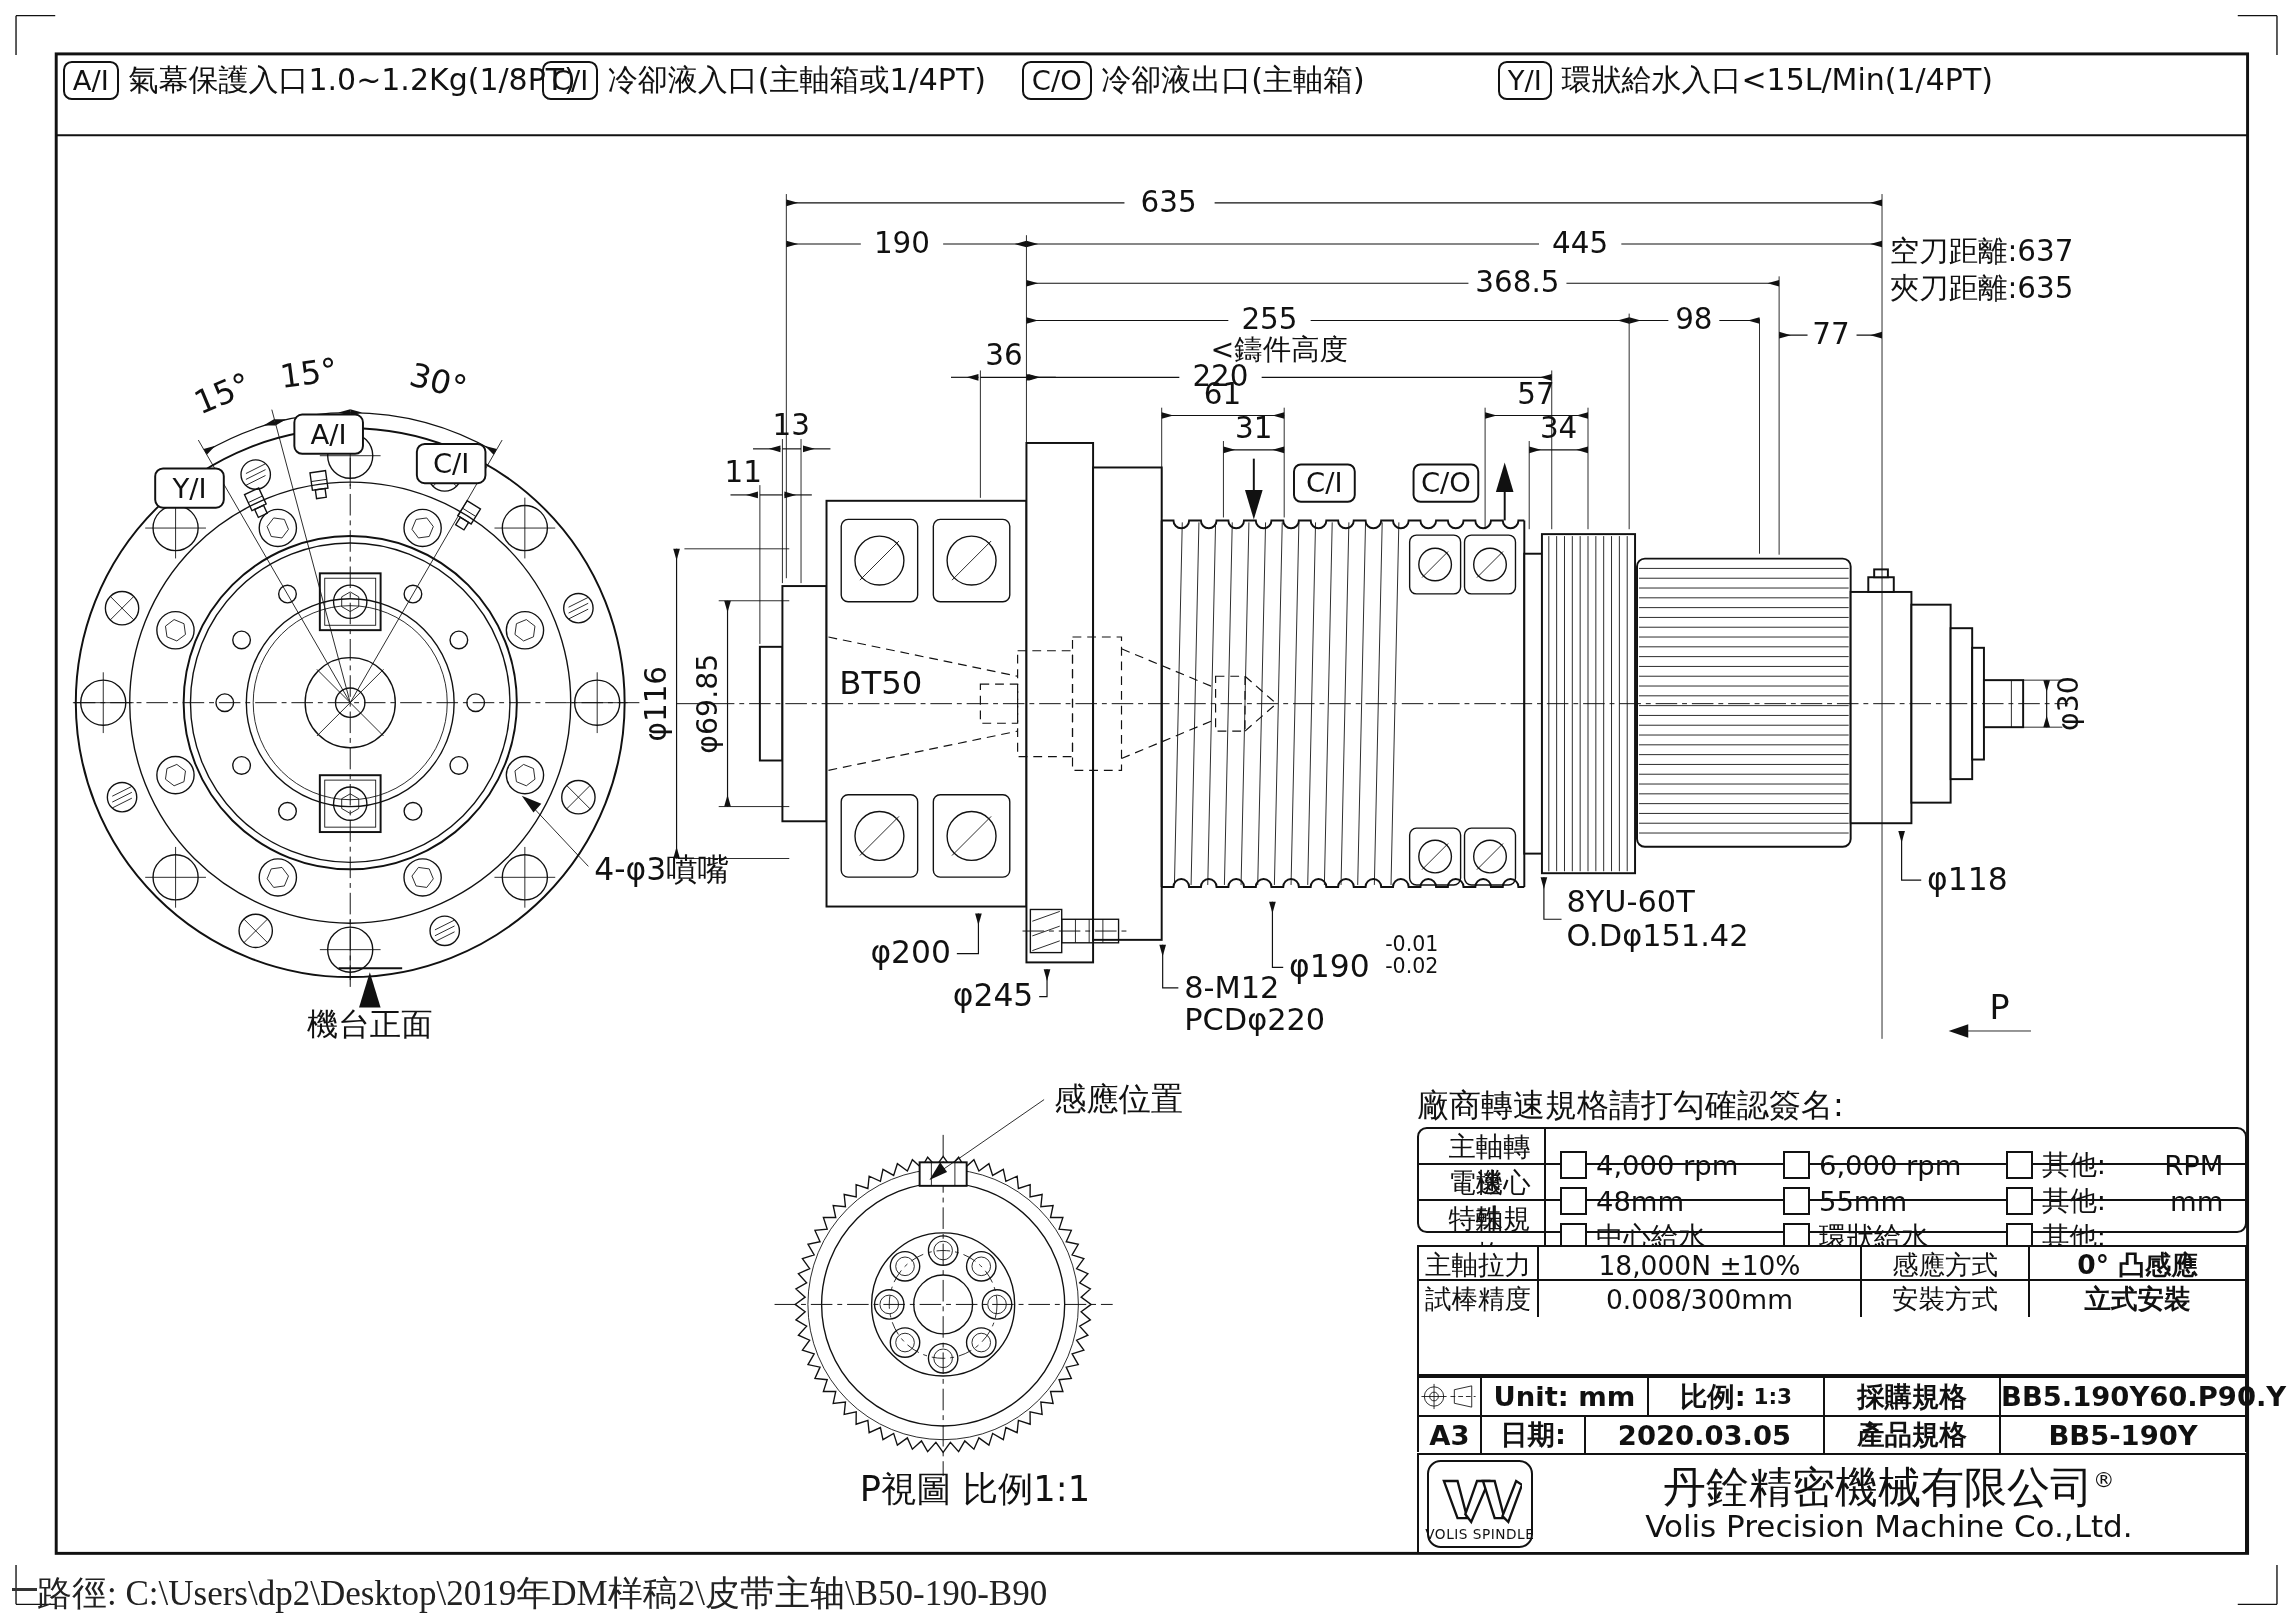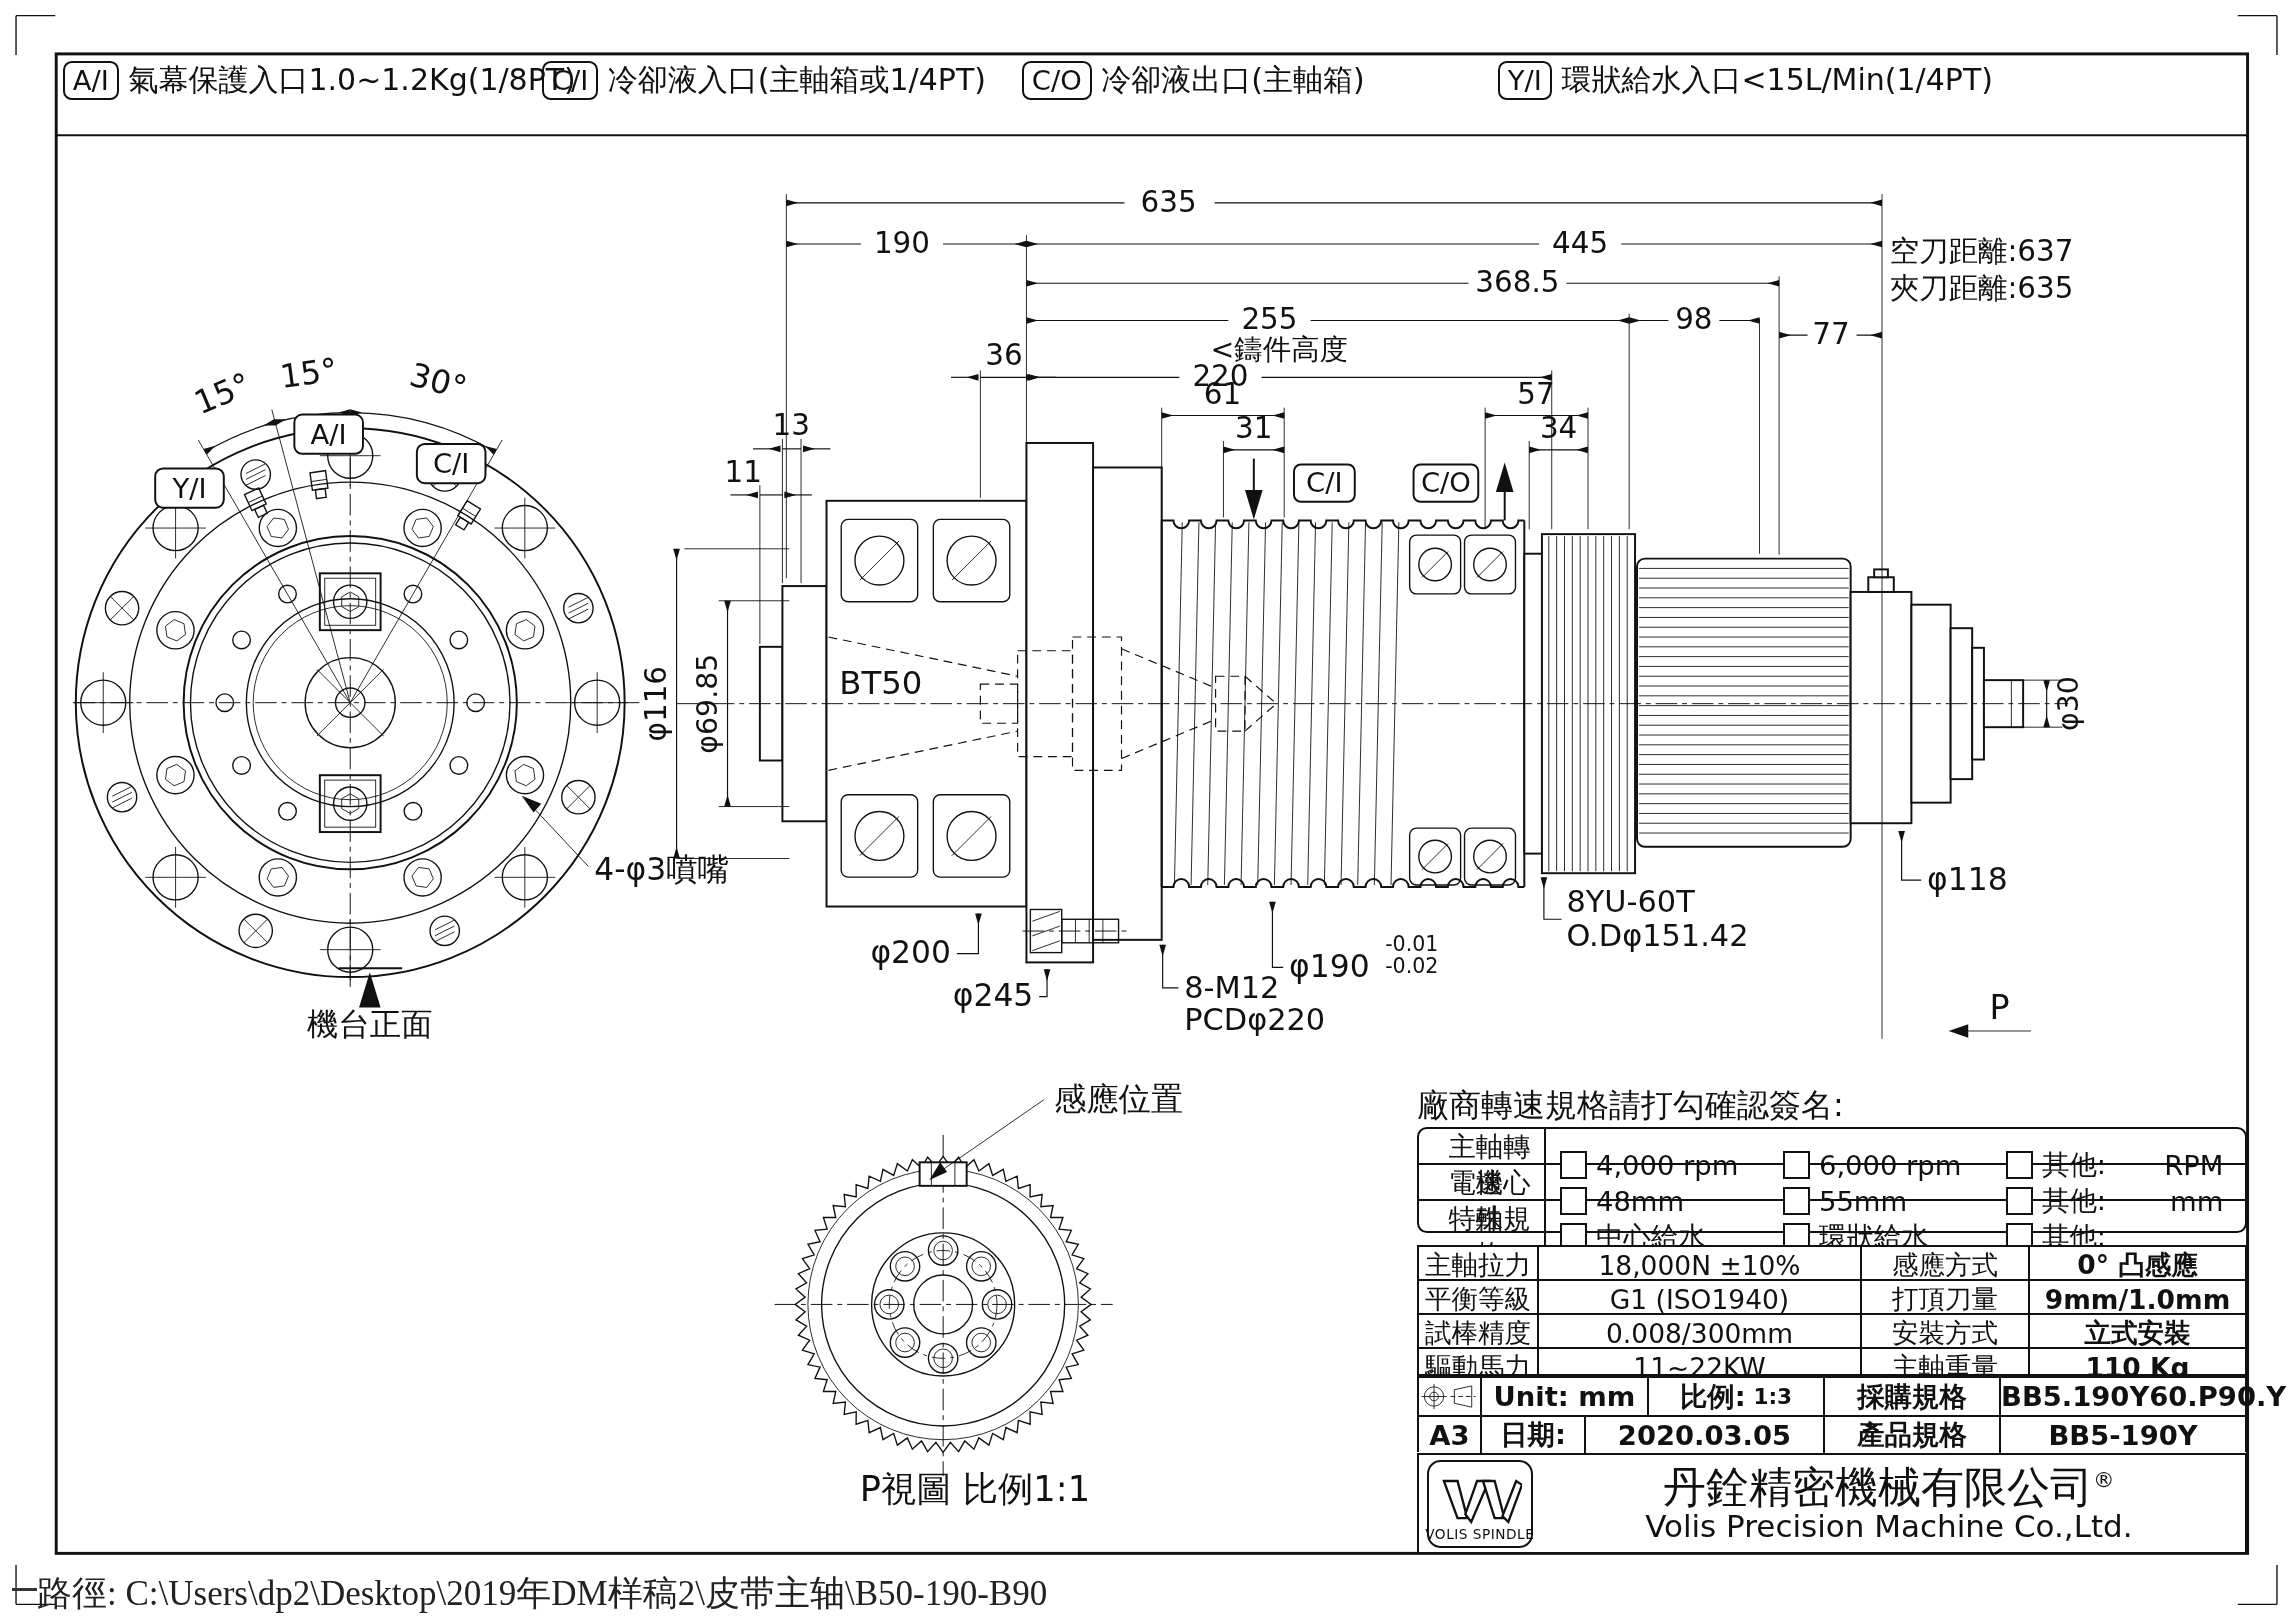"平衡等級" div.srow { html: <div> <div>平衡等級</div> <div>G1 (ISO1940)</div> <div>打頂刀量</div> <div>9mm/1.0mm</div> </div> -> none }
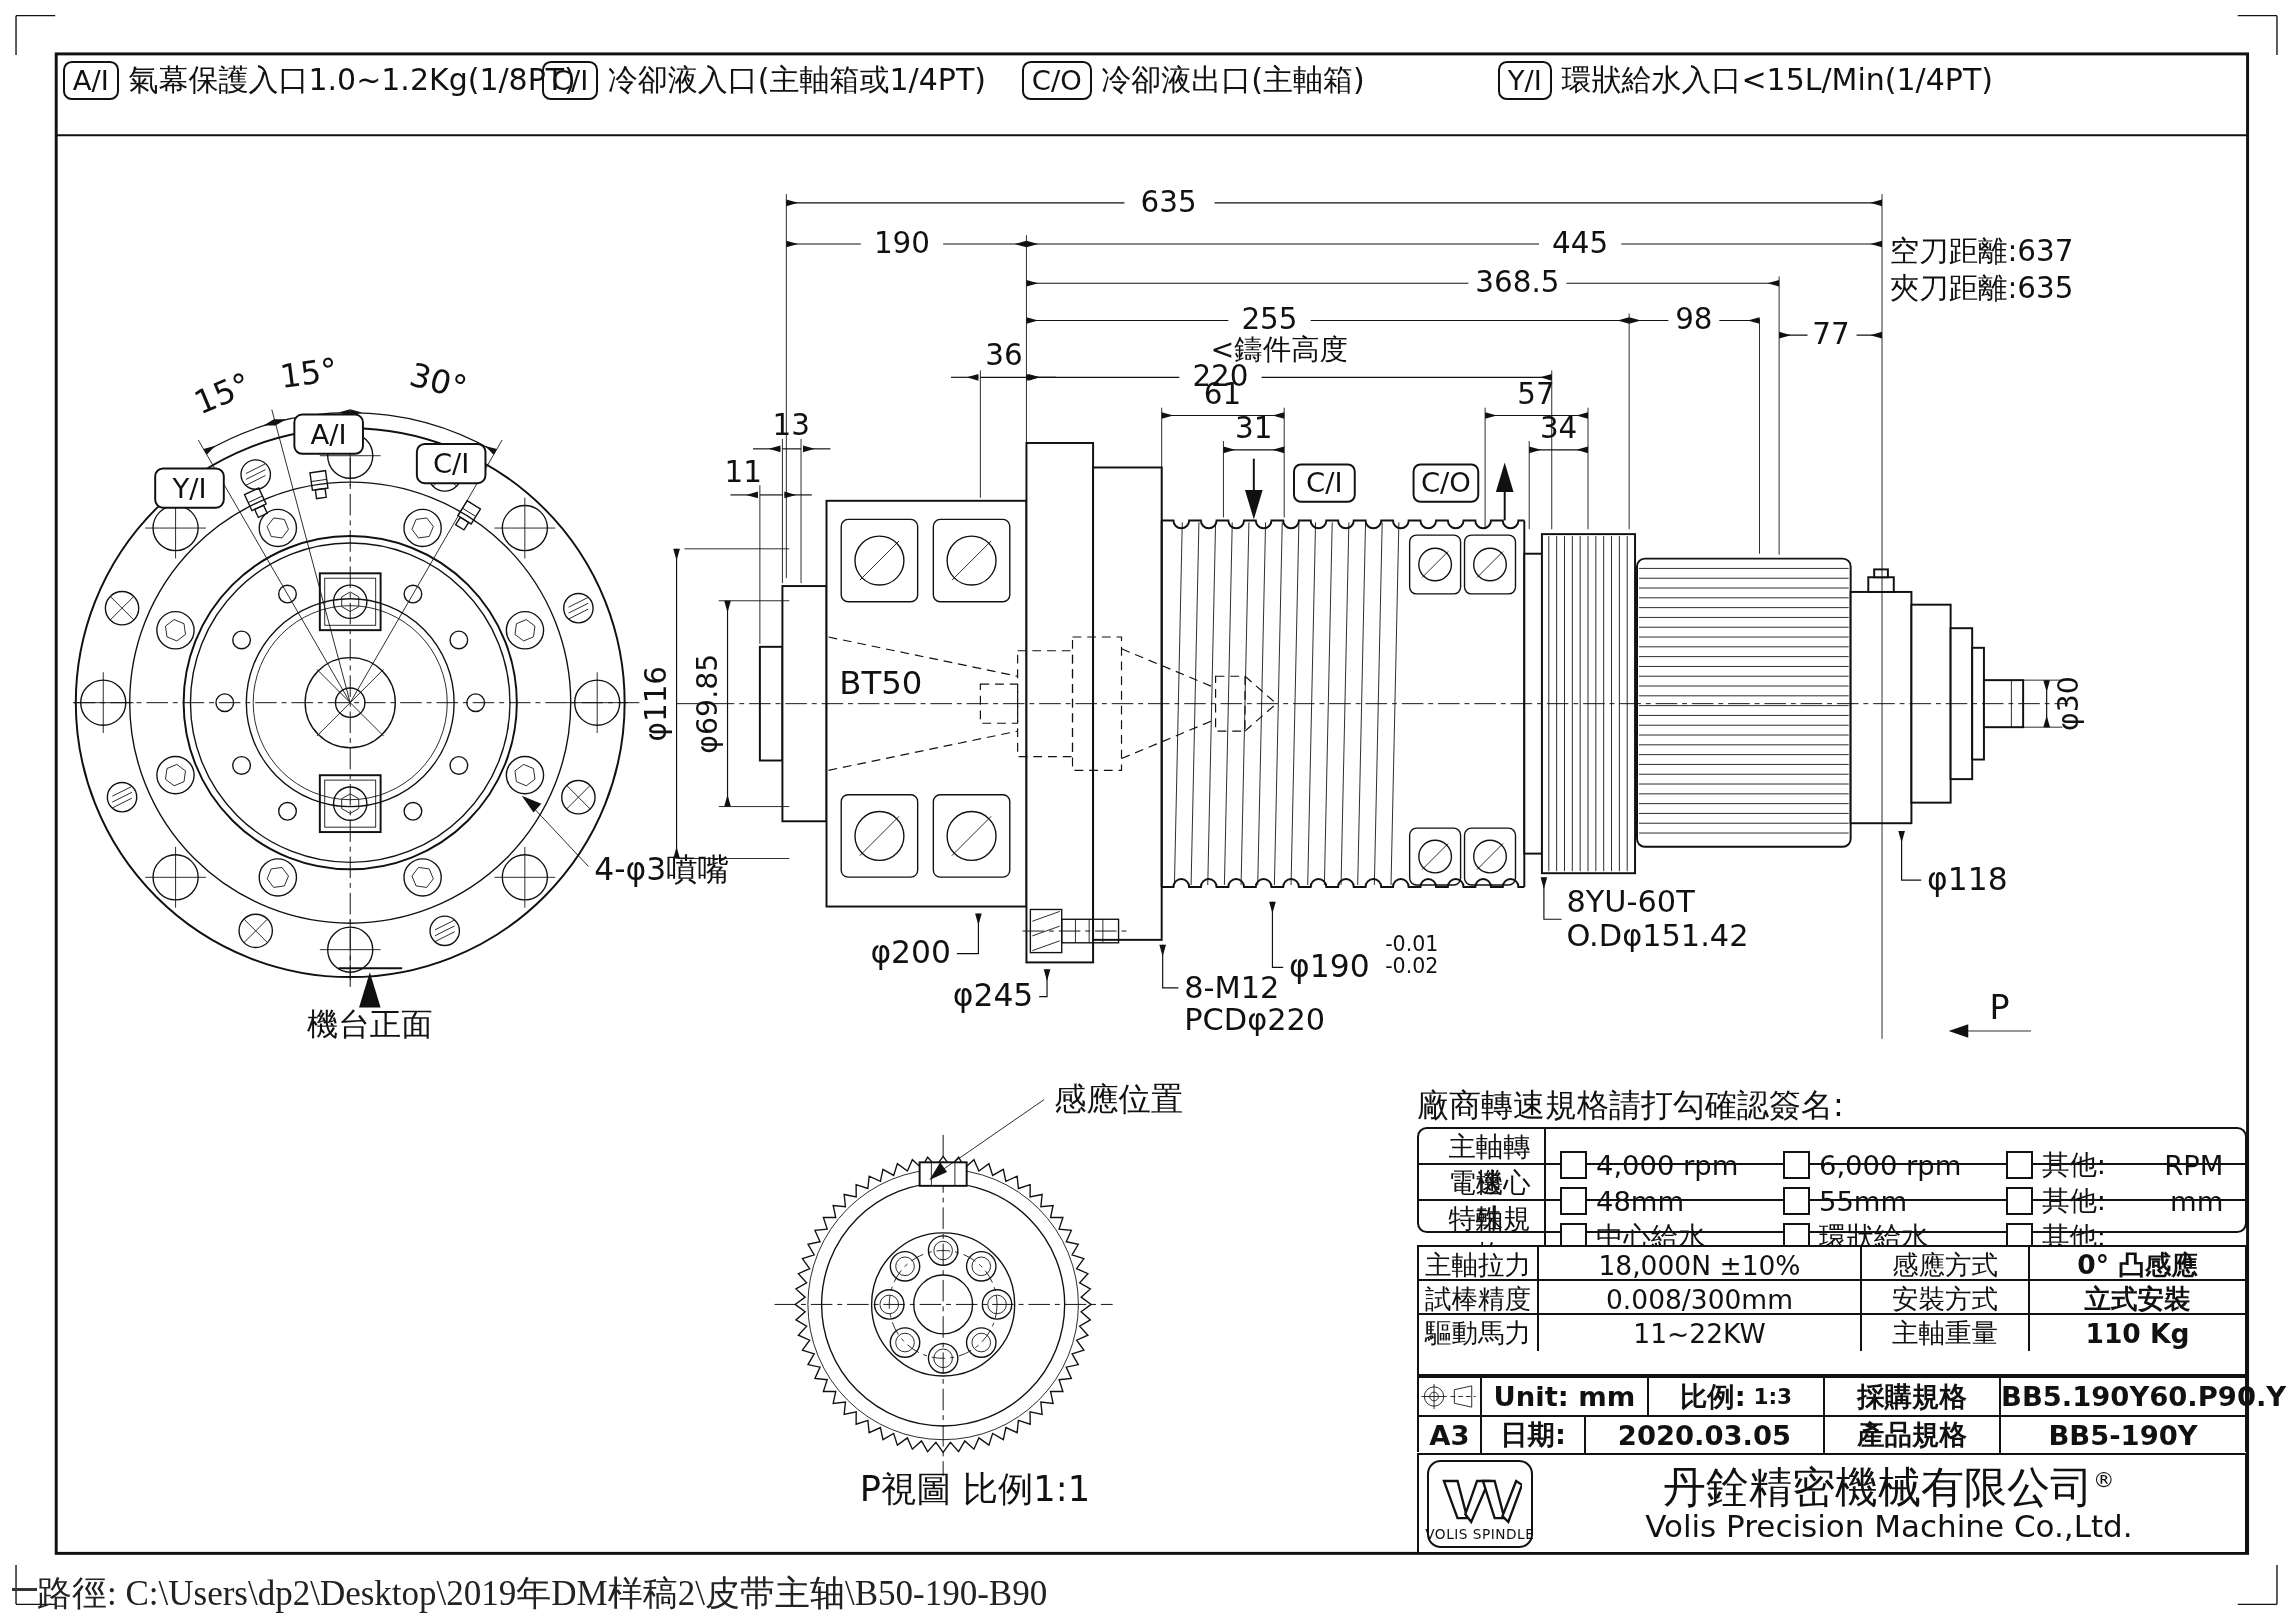"驅動馬力" div.srow { html: <div> <div>驅動馬力</div> <div>11~22KW</div> <div>主軸重量</div> <div>110 Kg</div> </div> -> none }
